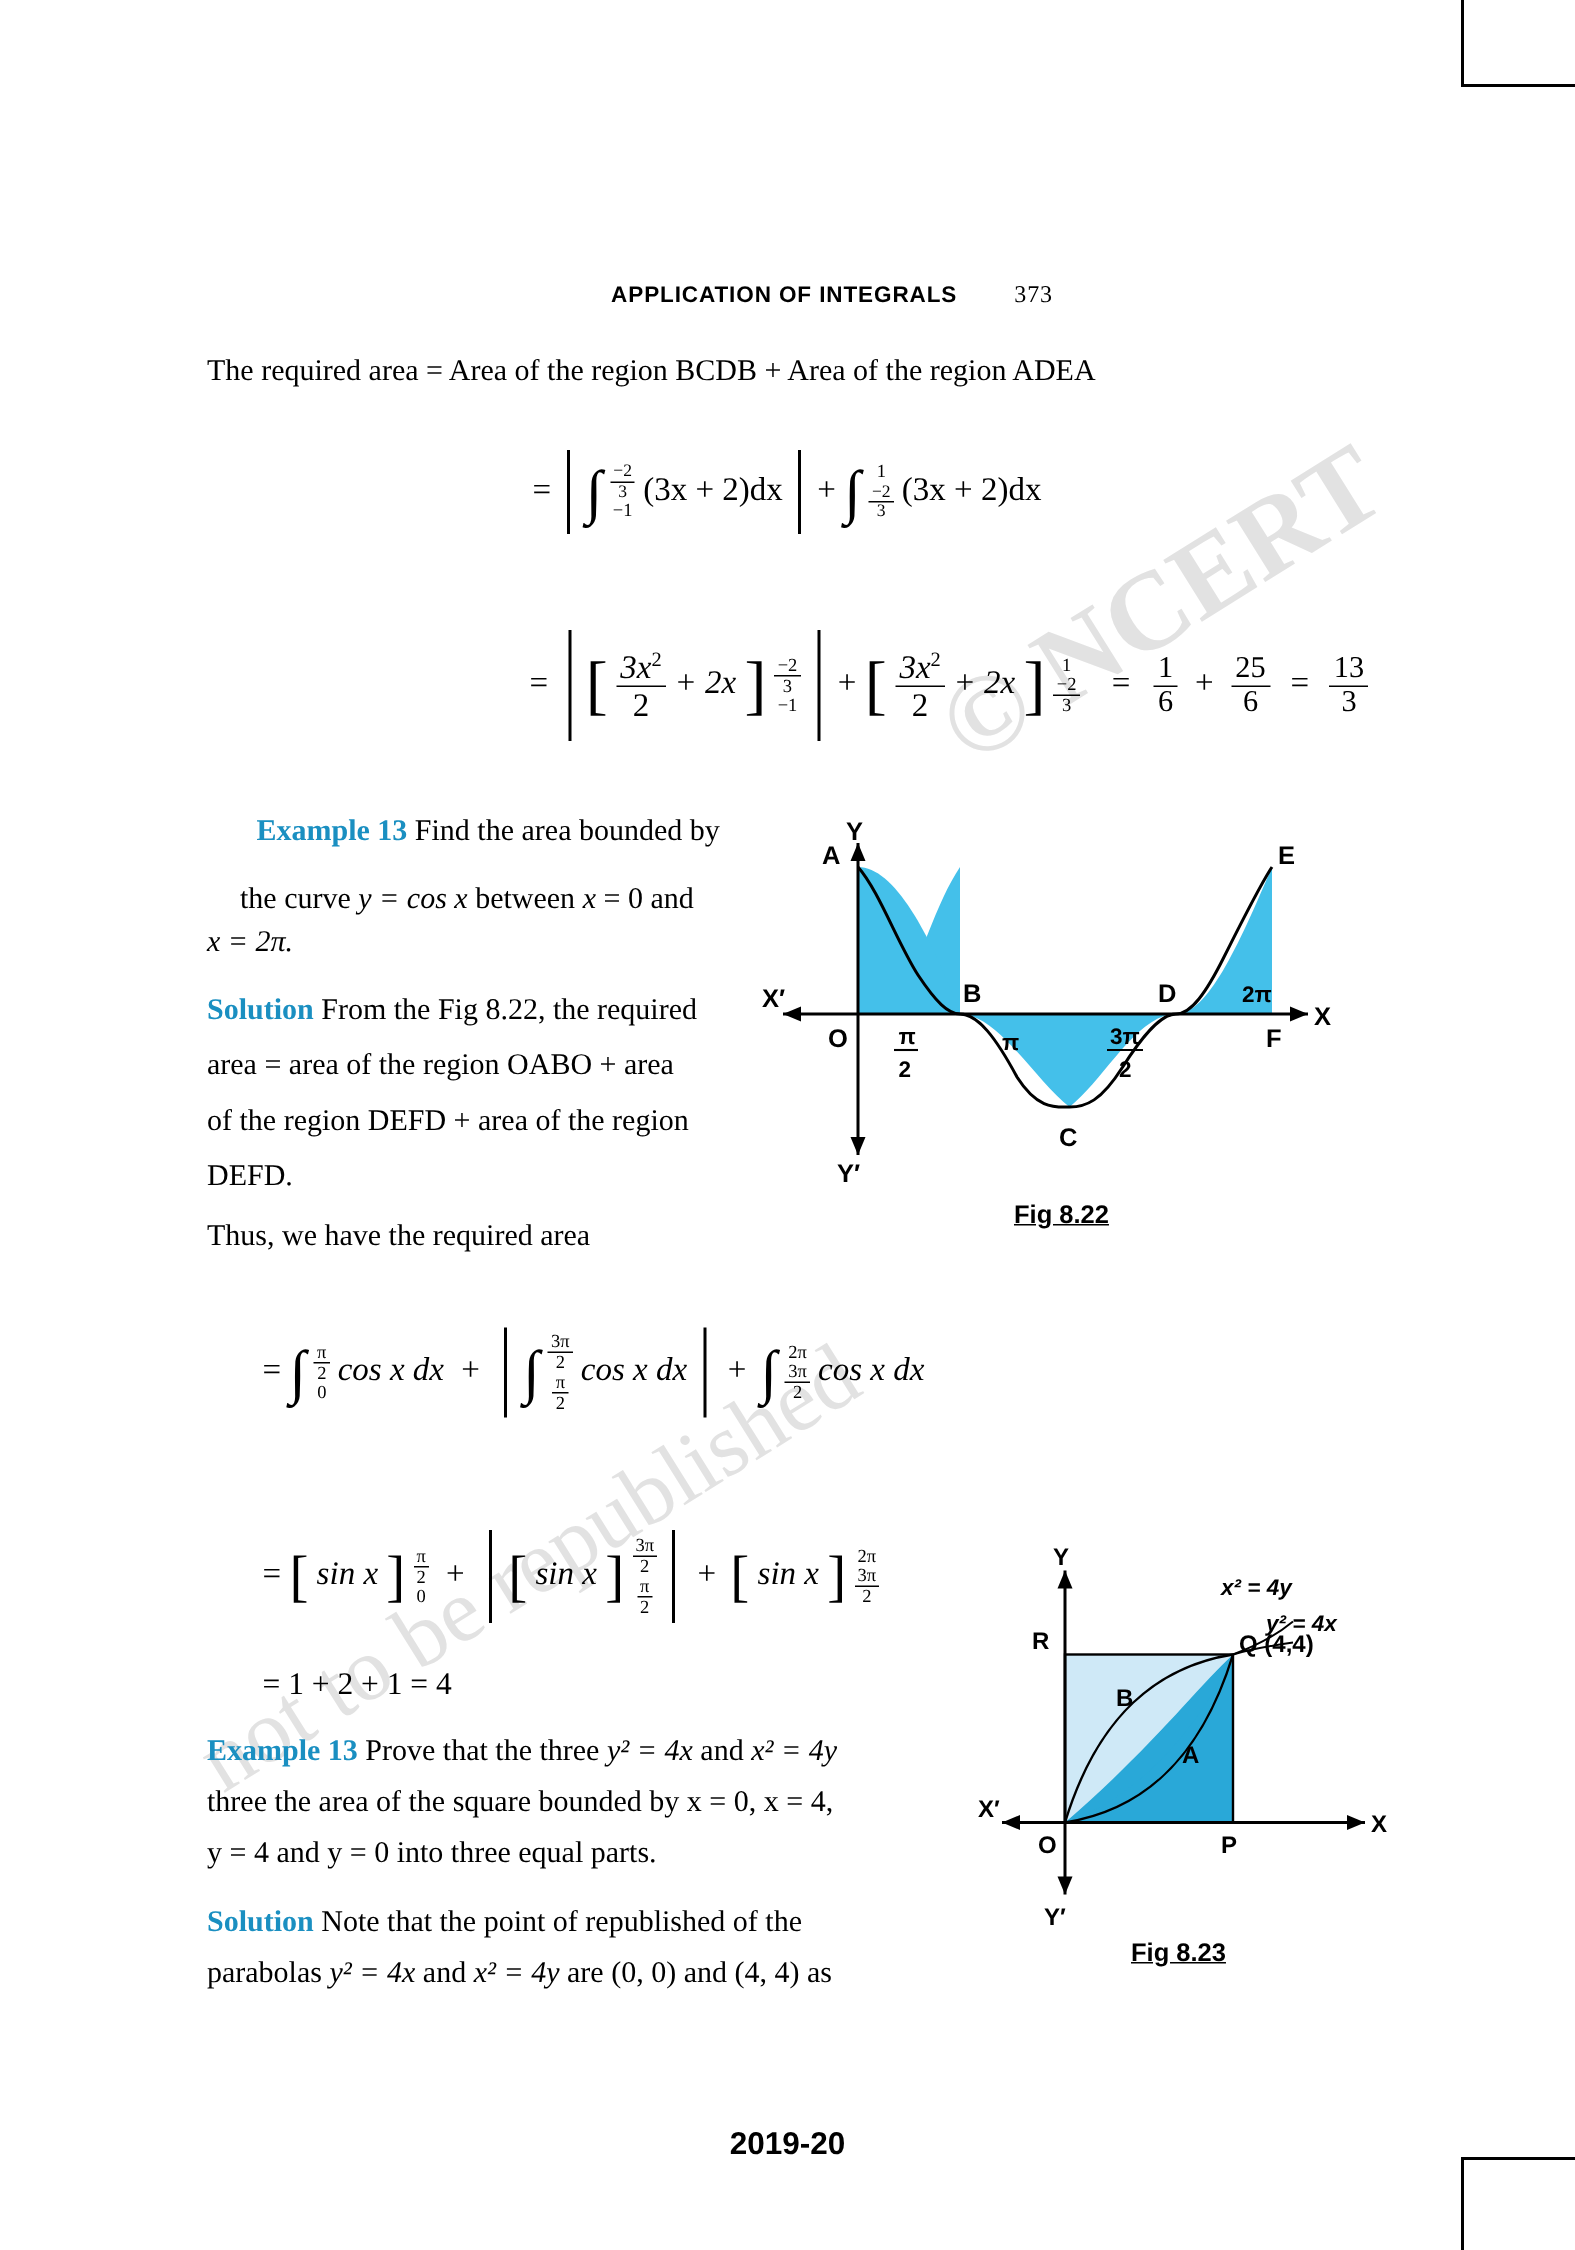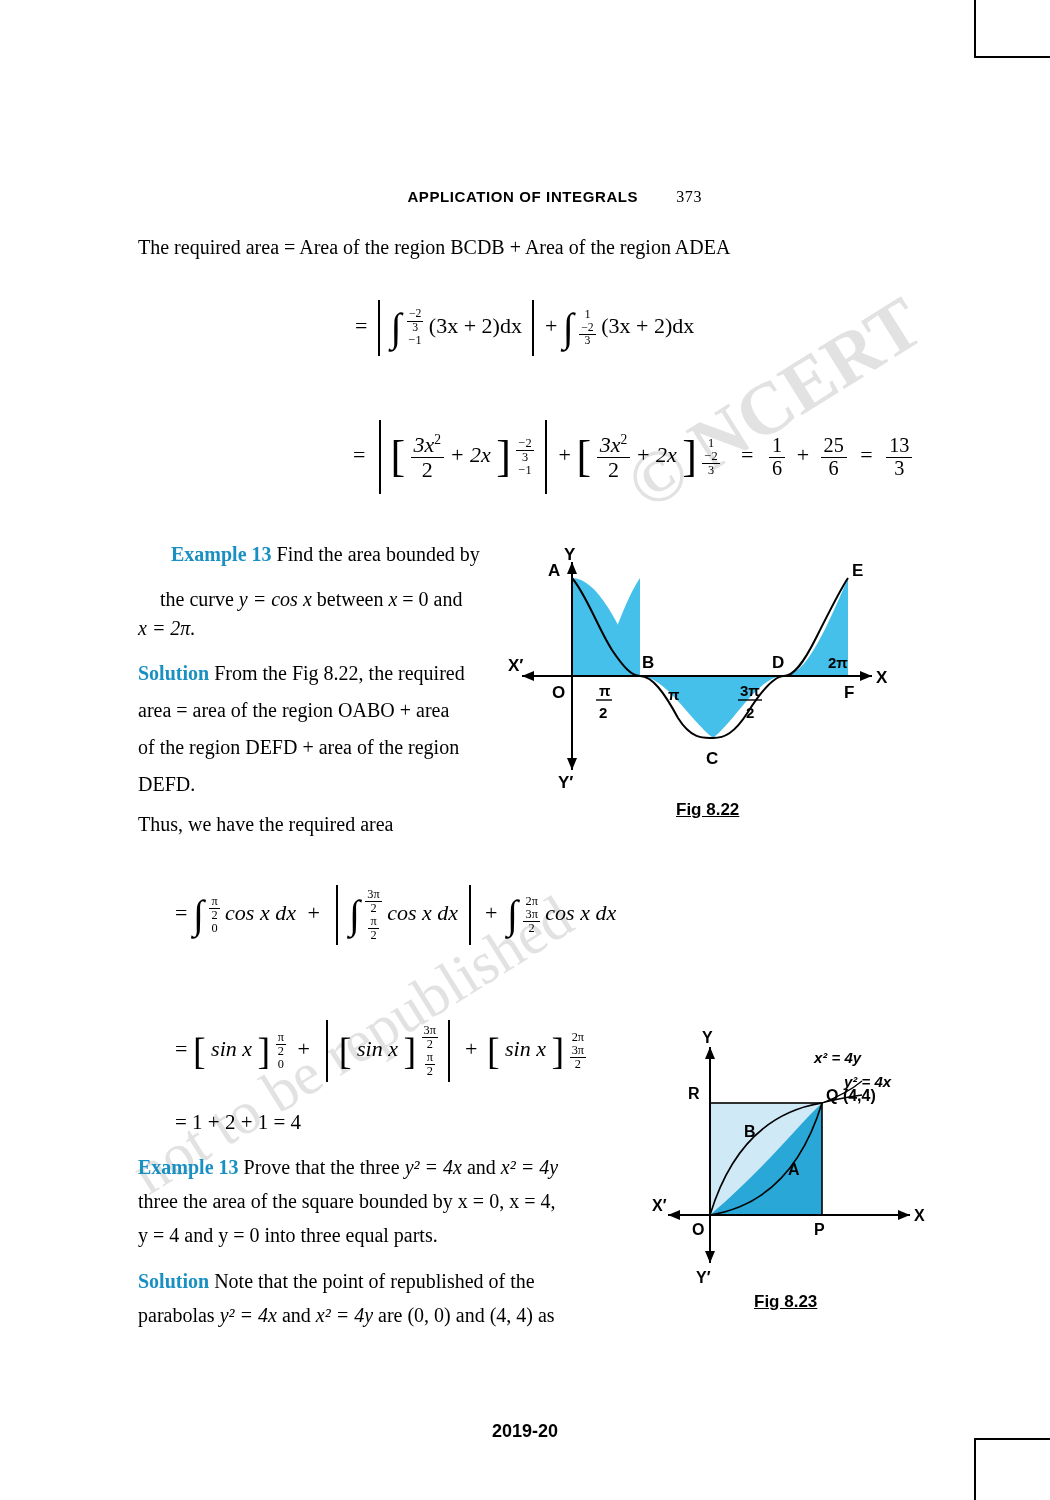"2019-20" .footer { font-size: 18px -> 21px }
